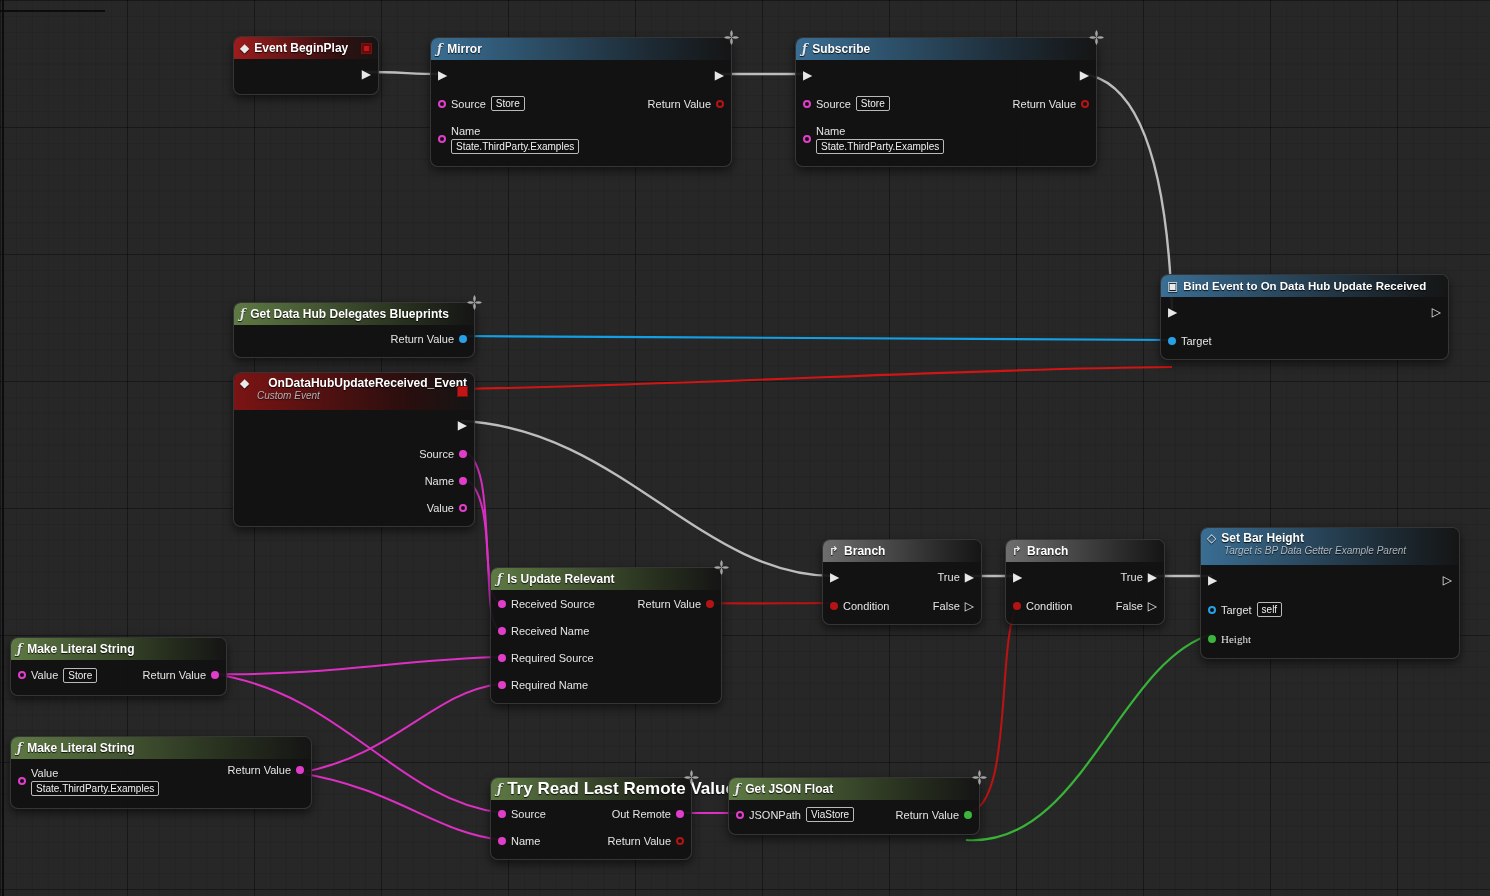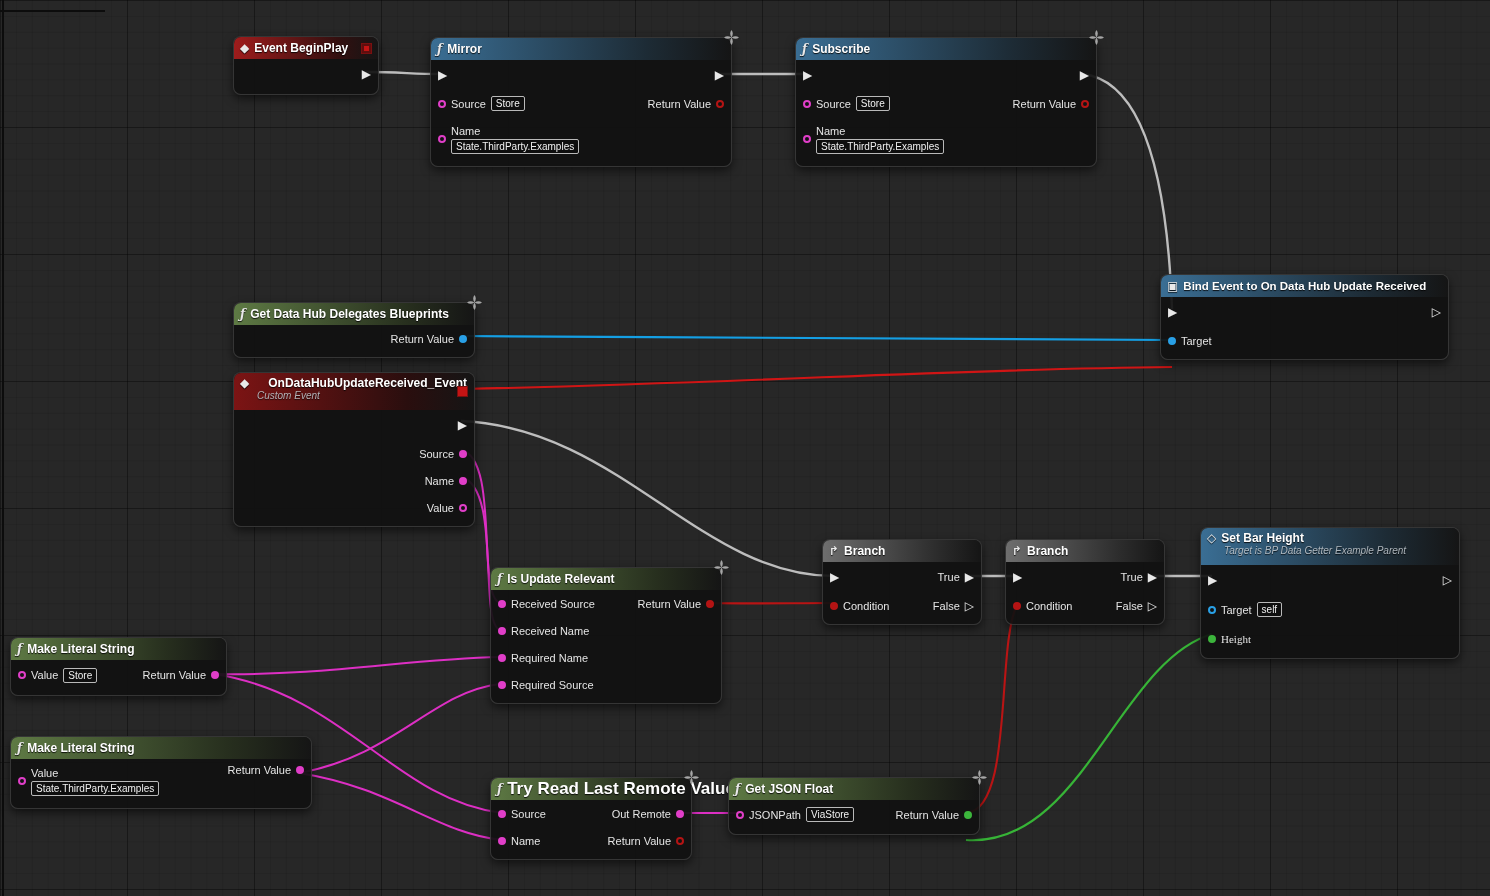"Required Name" div.row { order: before "Required Source" -> after "Required Source" }
